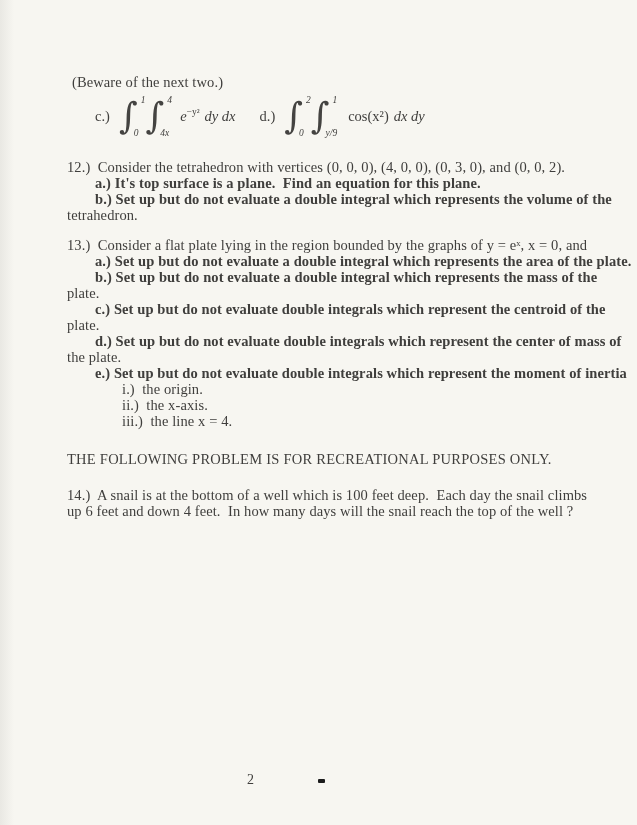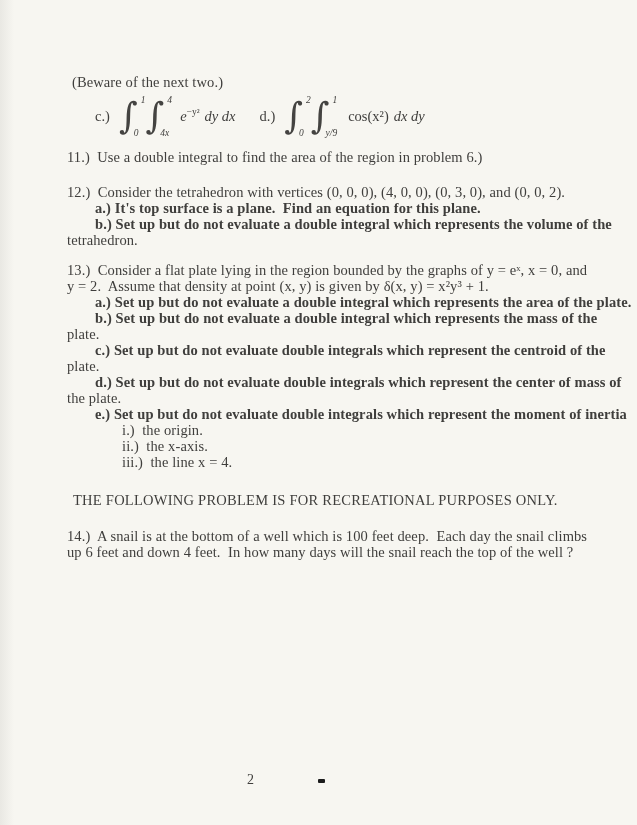"11.) Use a double integral" div.para-11 { html: <div> <div>11.) Use a double integral to find the area of the region in problem 6.)</div> </div> -> none }
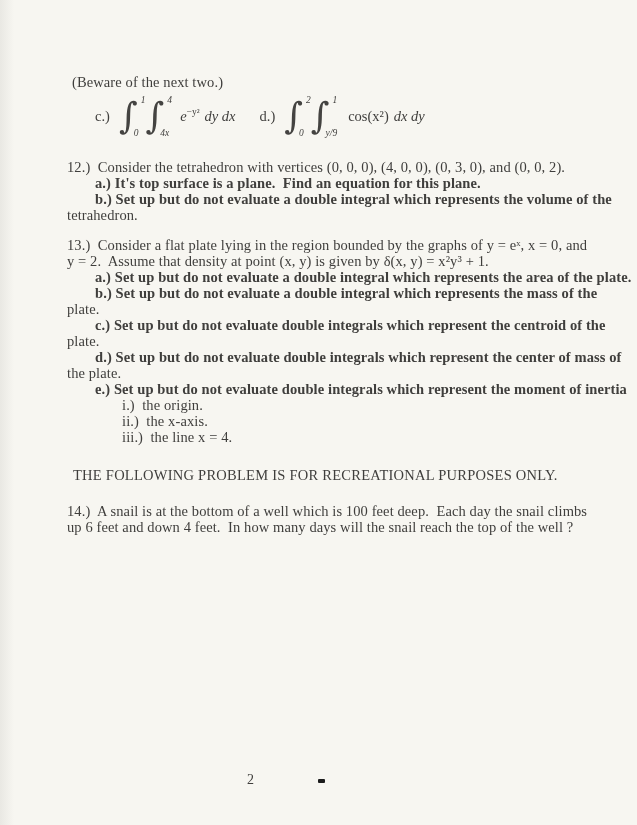"y = 2. Assume that" div.line { html: <div>y = 2. Assume that density at point (x, y) is given by δ(x, y) = x²y³ + 1.</div> -> none }
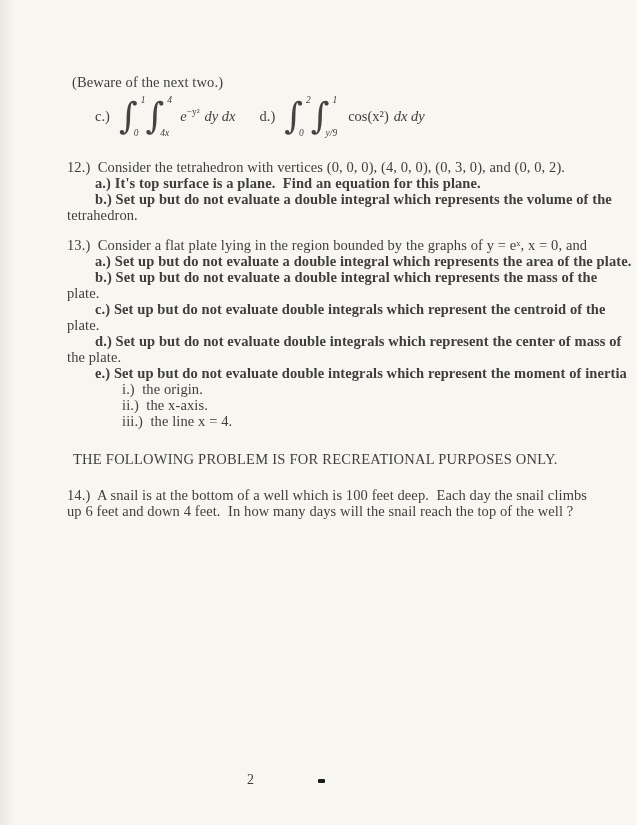"THE FOLLOWING PROBLEM IS FOR" .heading { margin-left: 6px -> none }
